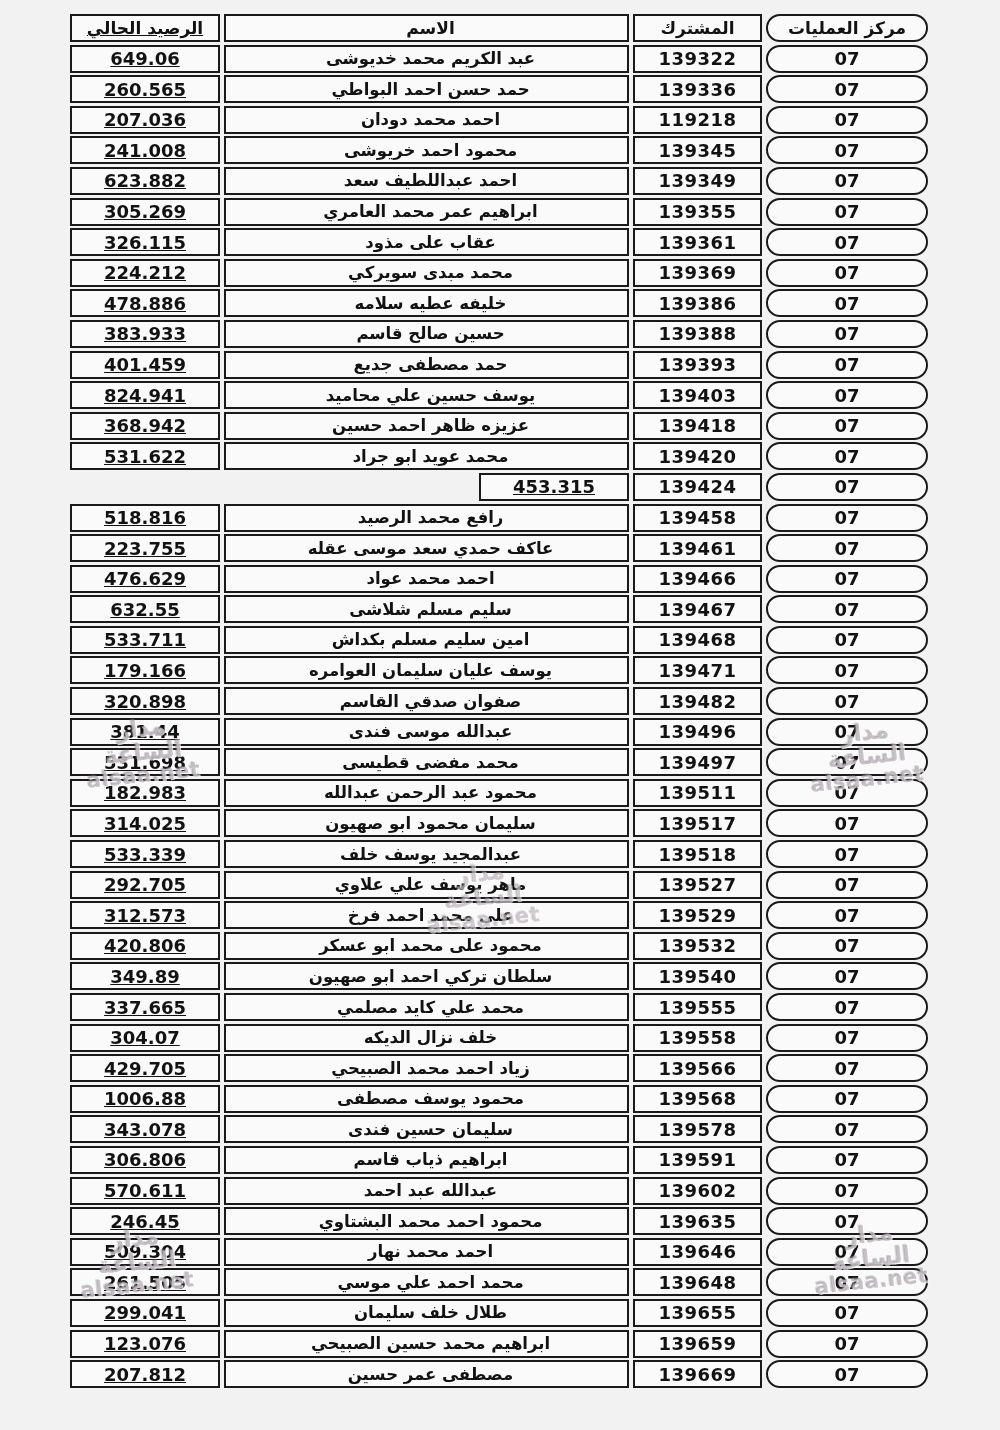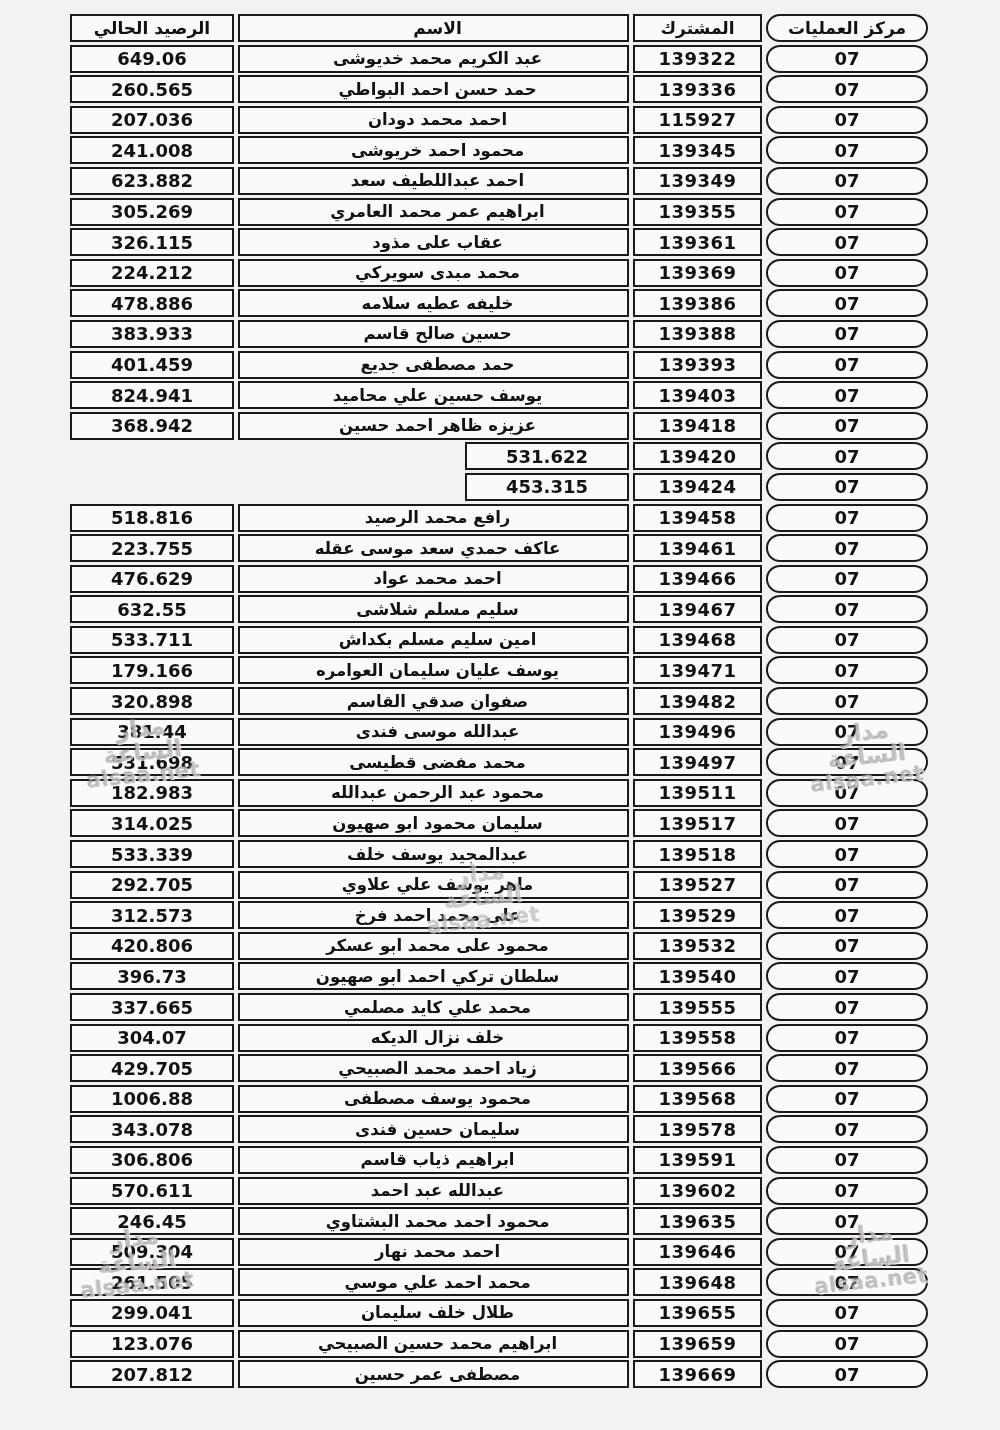"الرصيد الحالي" .c-bal { text-decoration: none -> underline; width: 164px -> 150px }
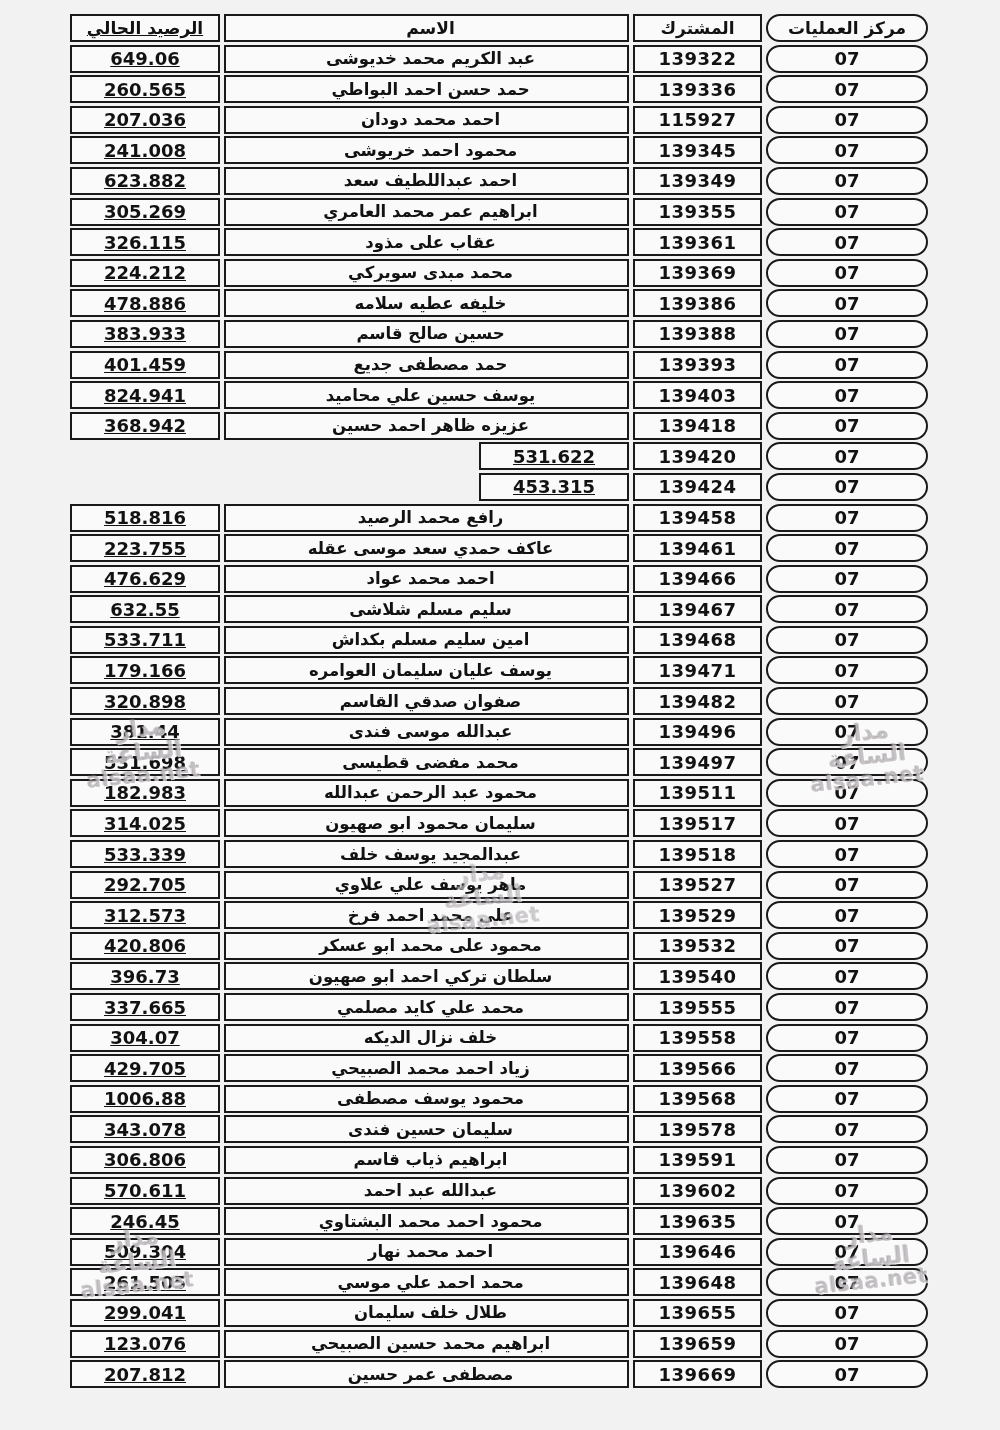"115927" div.cell { text: 115927 -> 119218 }
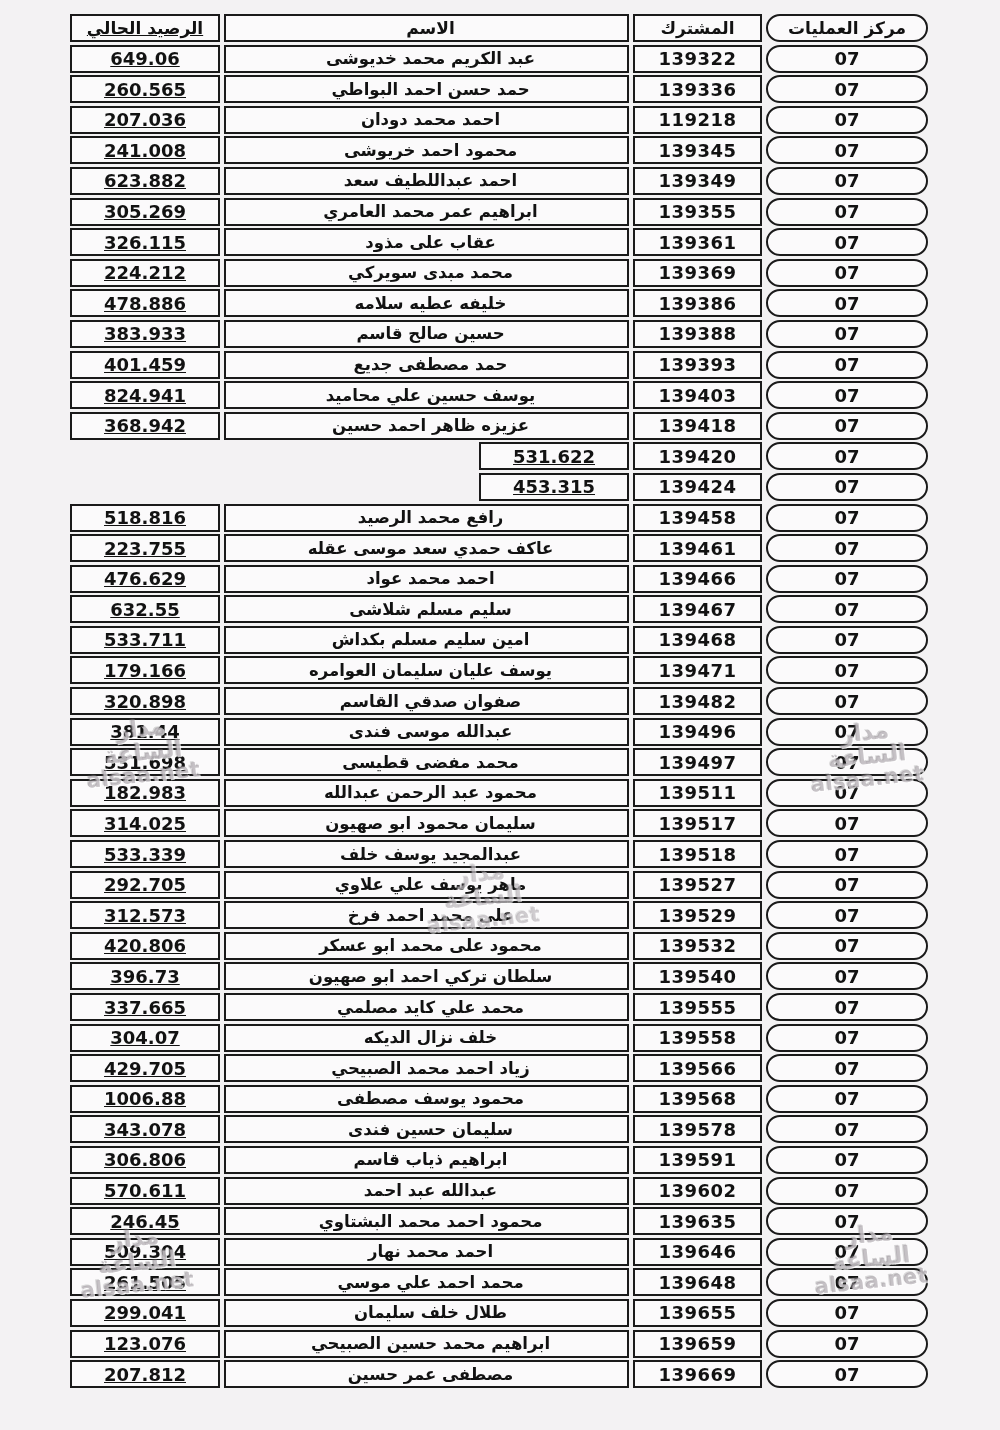"محمد عويد ابو جراد" div.cell { html: none -> <div>محمد عويد ابو جراد</div> }
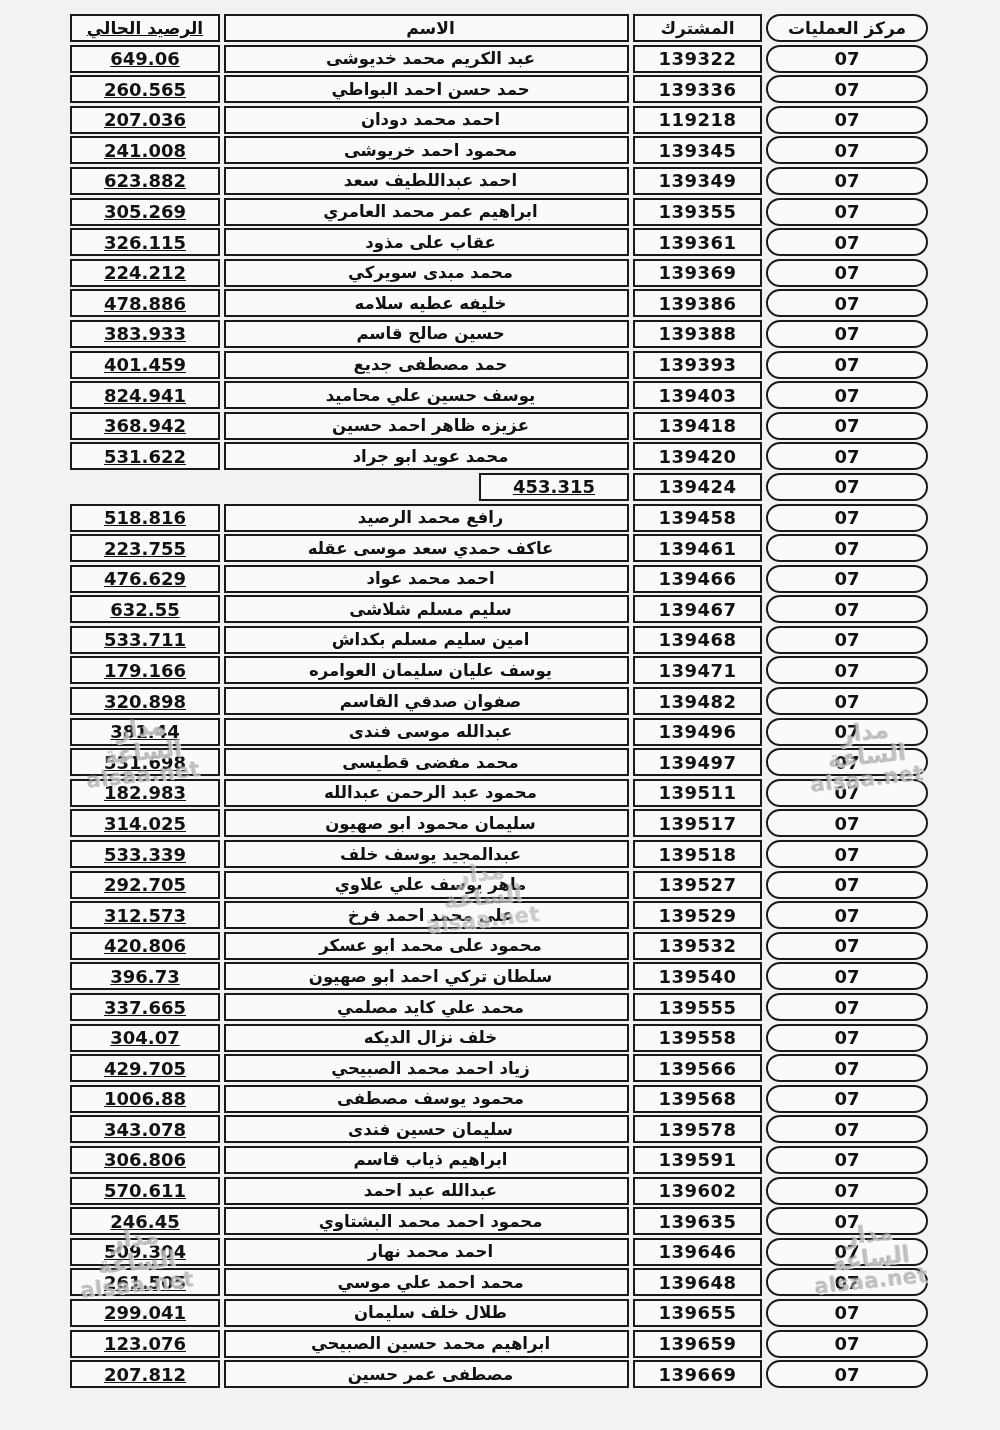"396.73" div.cell { text: 396.73 -> 349.89 }
